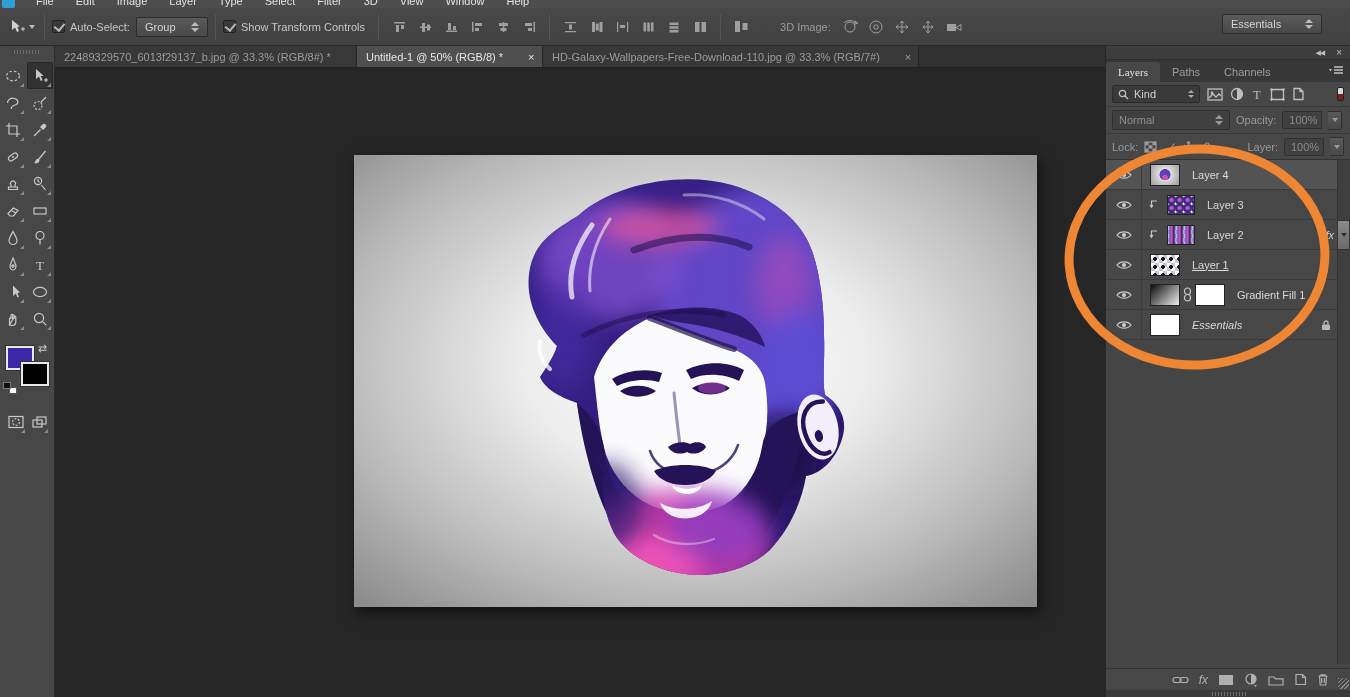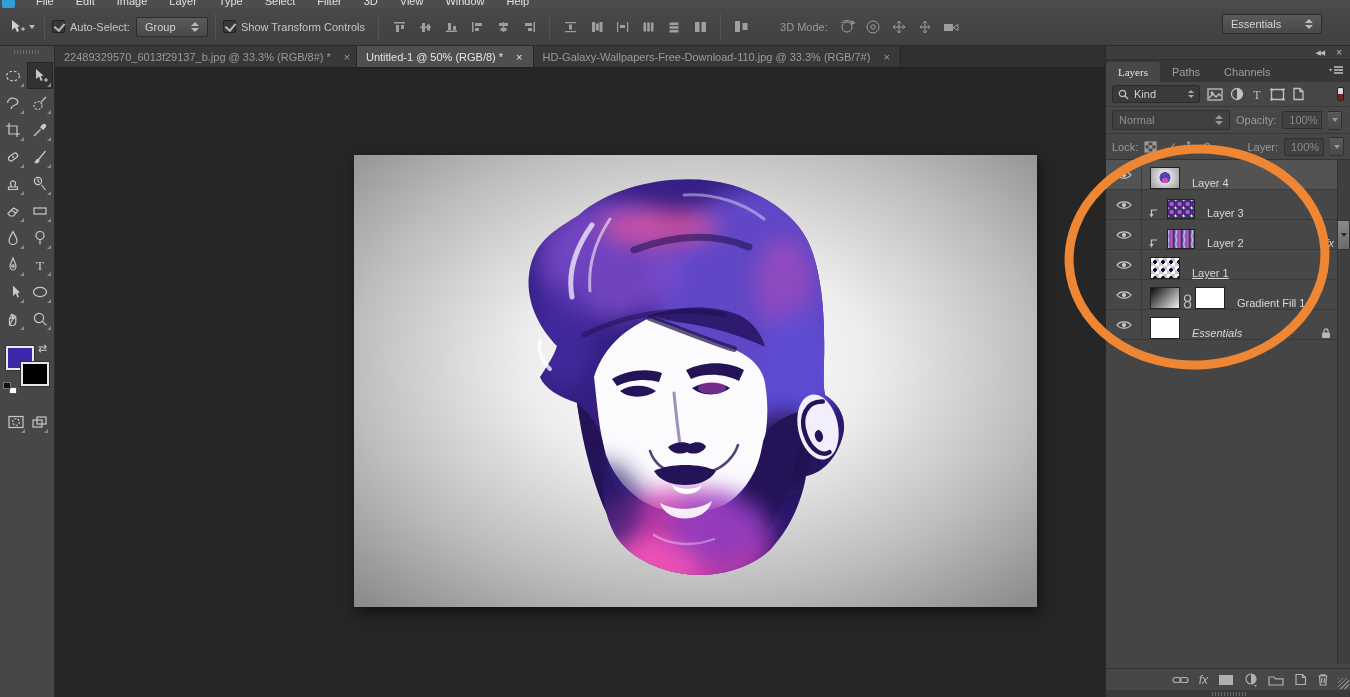"3D Mode:" span.olabel { text: Mode -> Image }
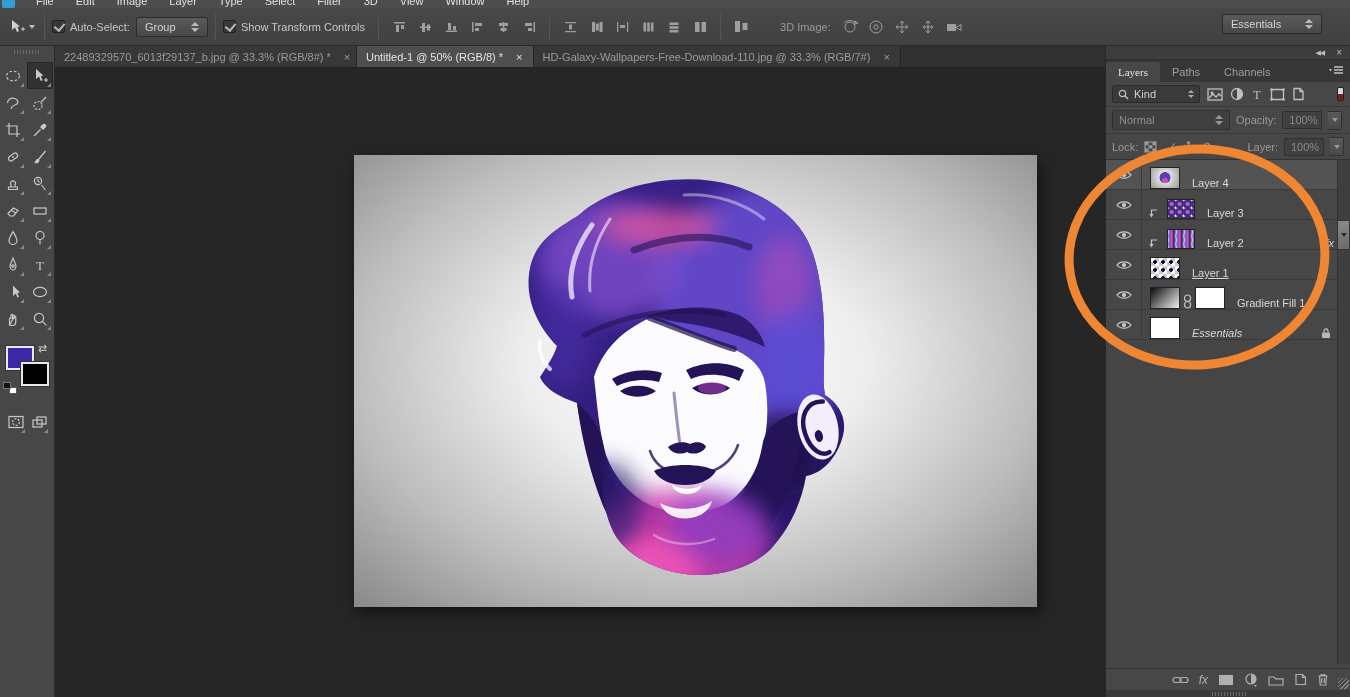"22489329570_6013f29137_b.jpg @ 33.3%" .doc-tab { gap: 12px -> 24px }
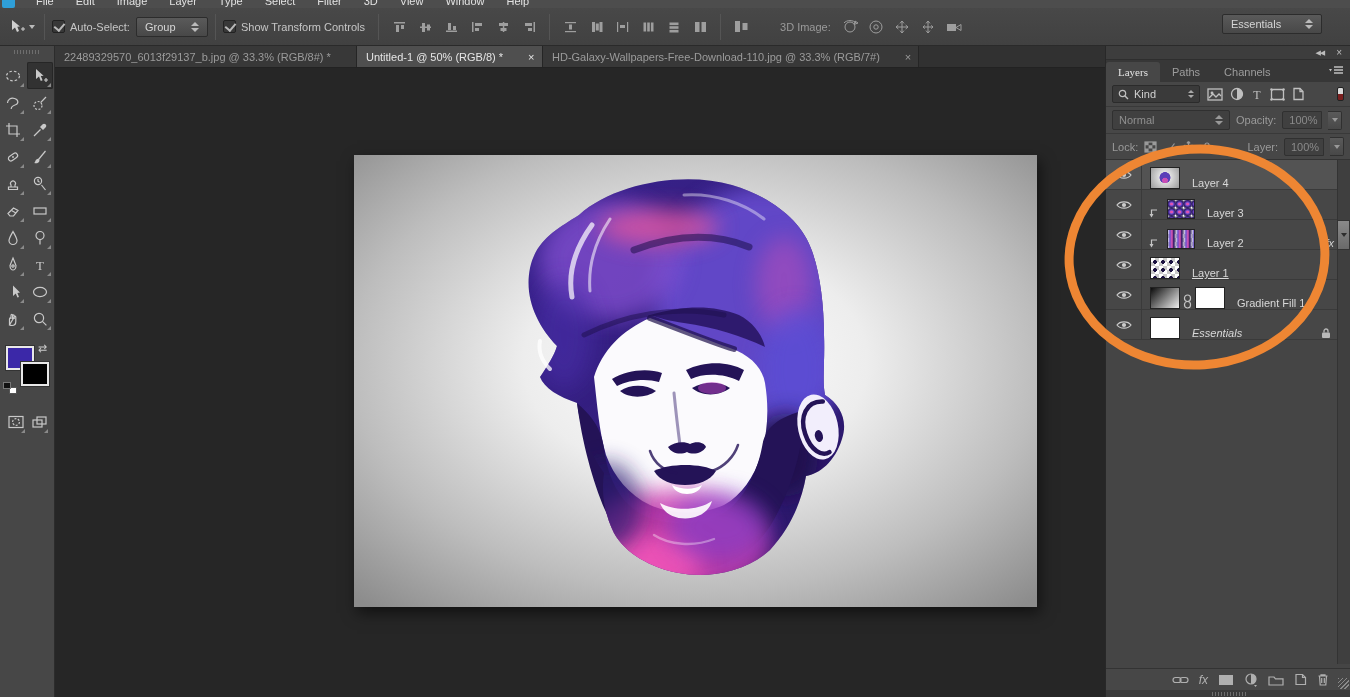"Layer 4" .layer-row { align-items: flex-end -> center }
